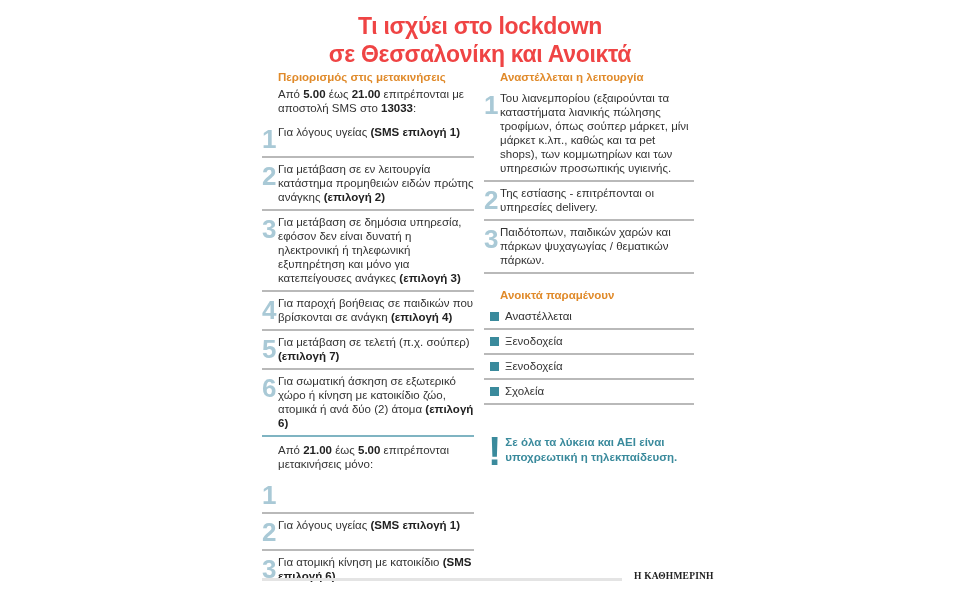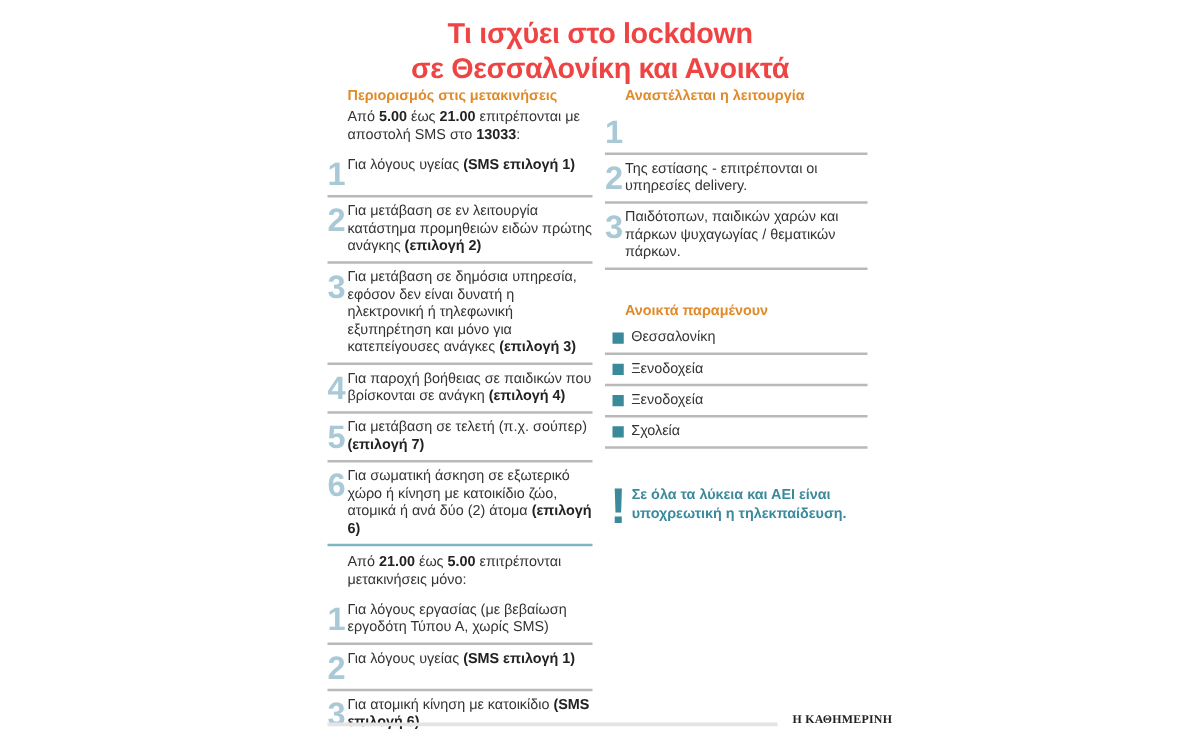"Του λιανεμπορίου (εξαιρούνται τα" div.txt { html: none -> <div><span>Του λιανεμπορίου (εξαιρούνται τα καταστήματα λιανικής πώλησης τροφίμων, όπως σούπερ μάρκετ, μίνι μάρκετ κ.λπ., καθώς και τα pet shops), των κομμωτηρίων και των υπηρεσιών προσωπικής υγιεινής.</span></div> }
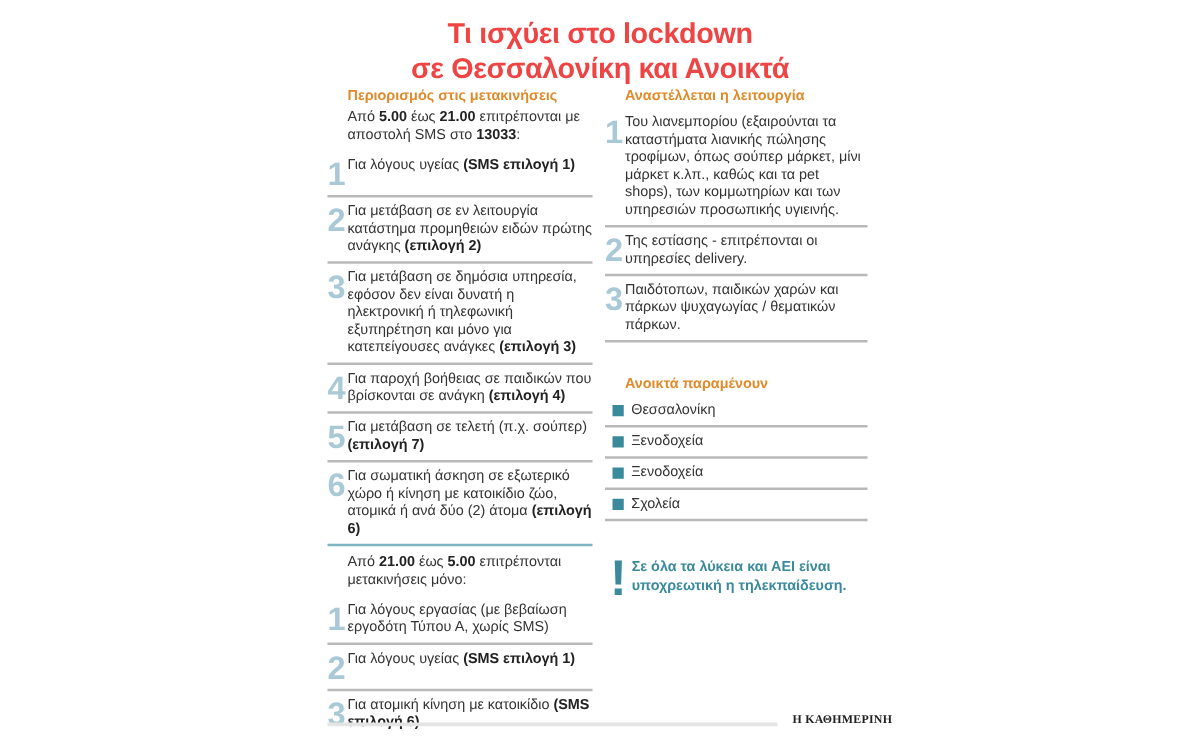"Ανοικτά παραμένουν" .open-head { margin-top: 26px -> 14px }
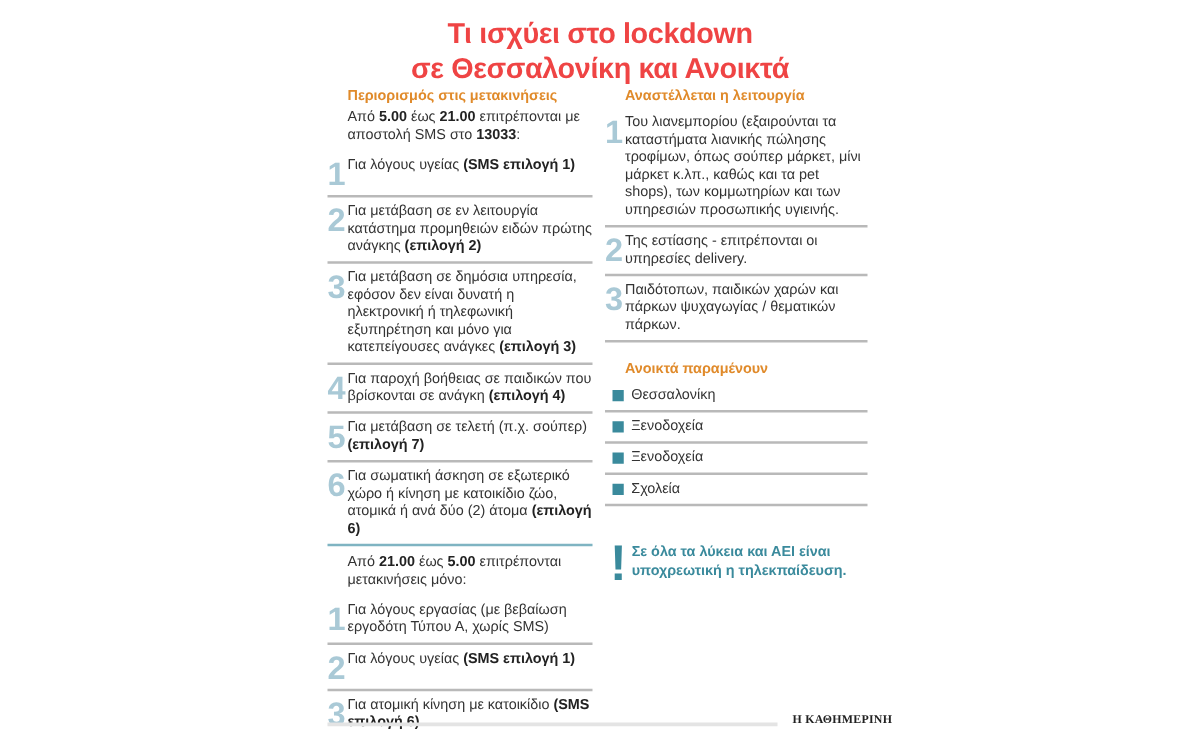"Θεσσαλονίκη" span { text: Θεσσαλονίκη -> Αναστέλλεται }
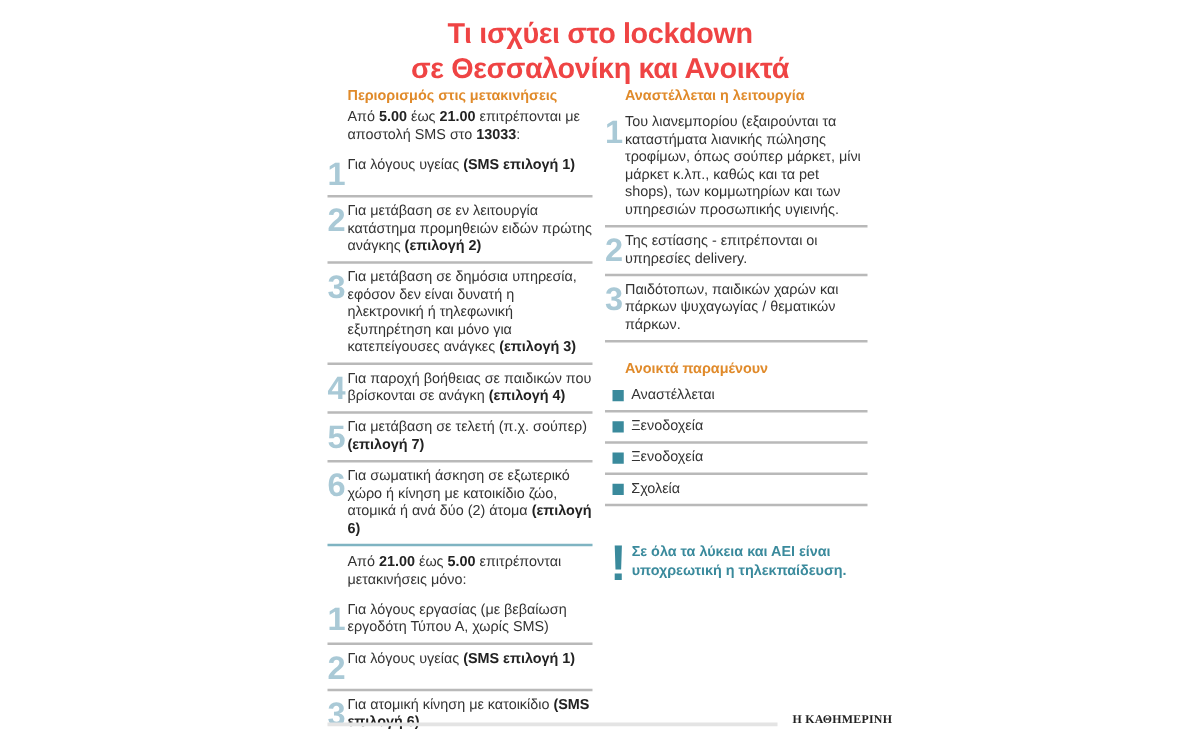"Για λόγους εργασίας (με βεβαίωση" div.txt { html: <div><span>Για λόγους εργασίας (με βεβαίωση εργοδότη Τύπου Α, χωρίς SMS)</span><b></b></div> -> none }
